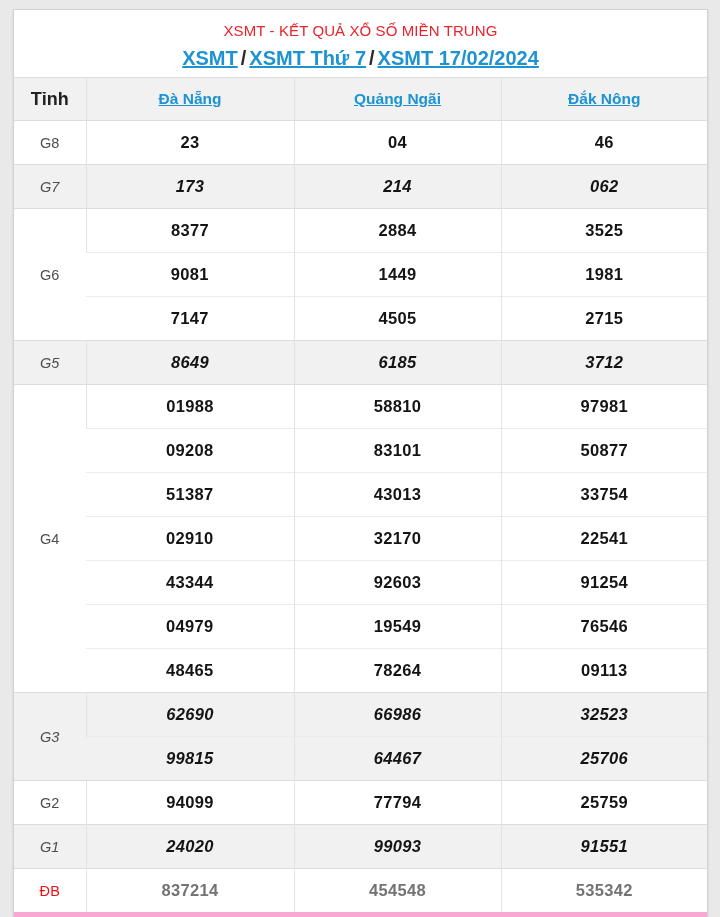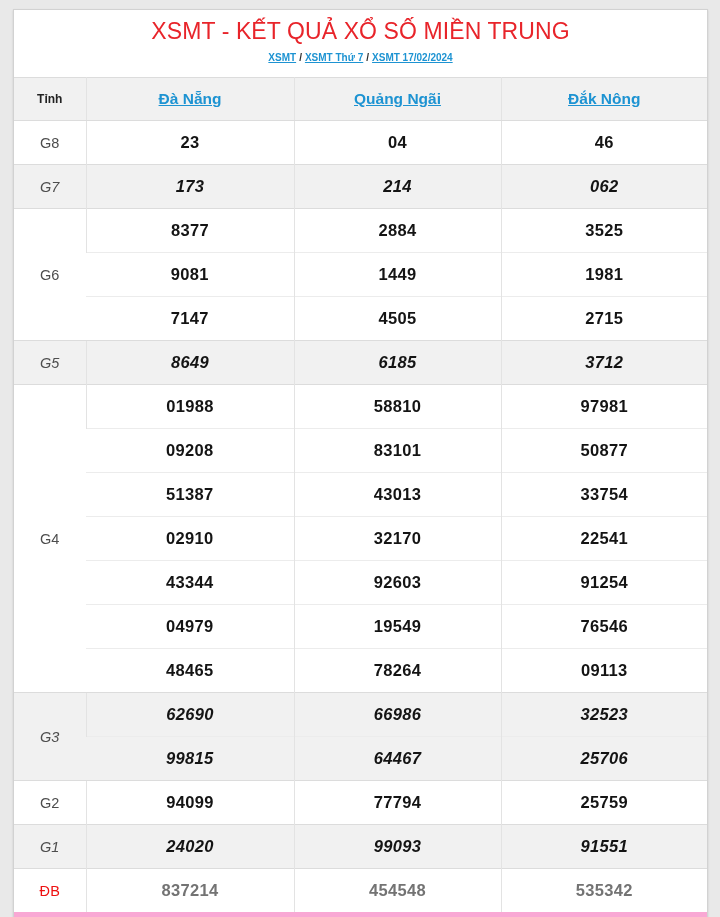"XSMT - KẾT QUẢ XỔ" .hdr-title { font-size: 23px -> 15px }
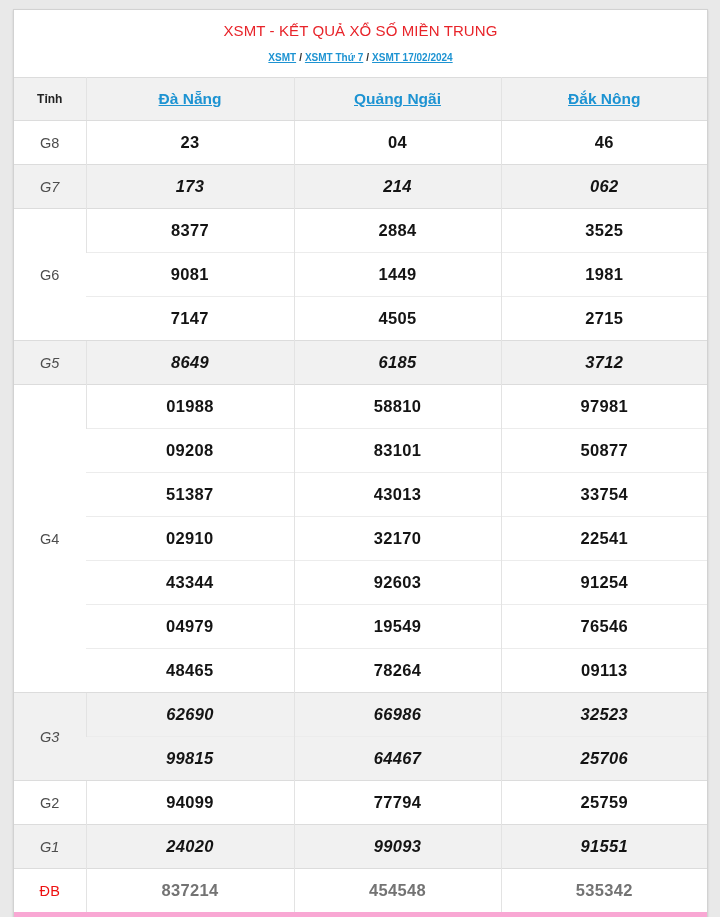"XSMT / XSMT Thứ 7" .crumbs { font-size: 10px -> 20px }
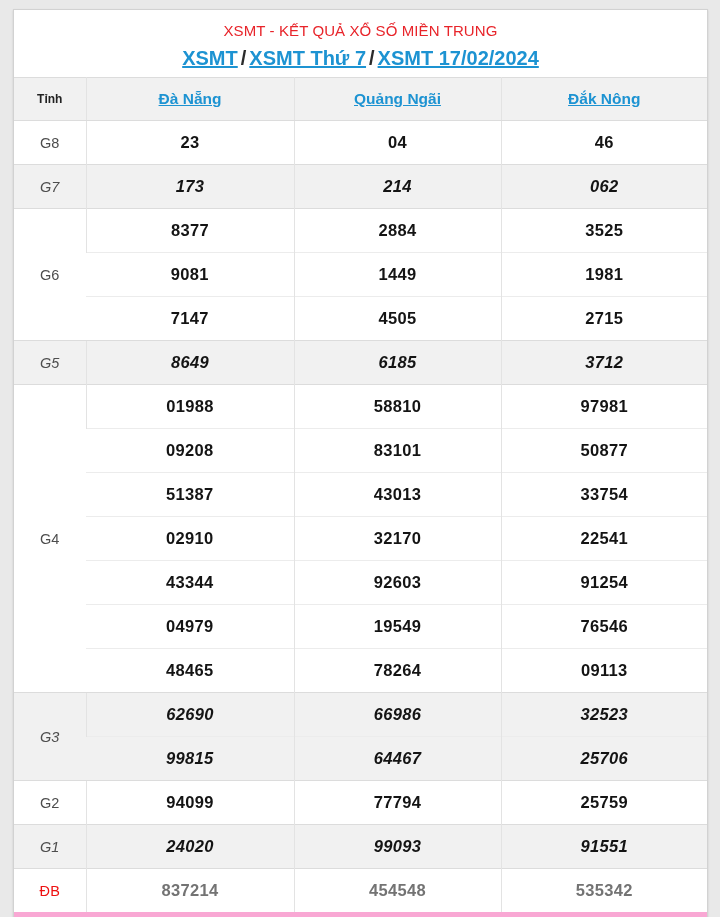"Tỉnh" th.prov-head { font-size: 12px -> 18px }
